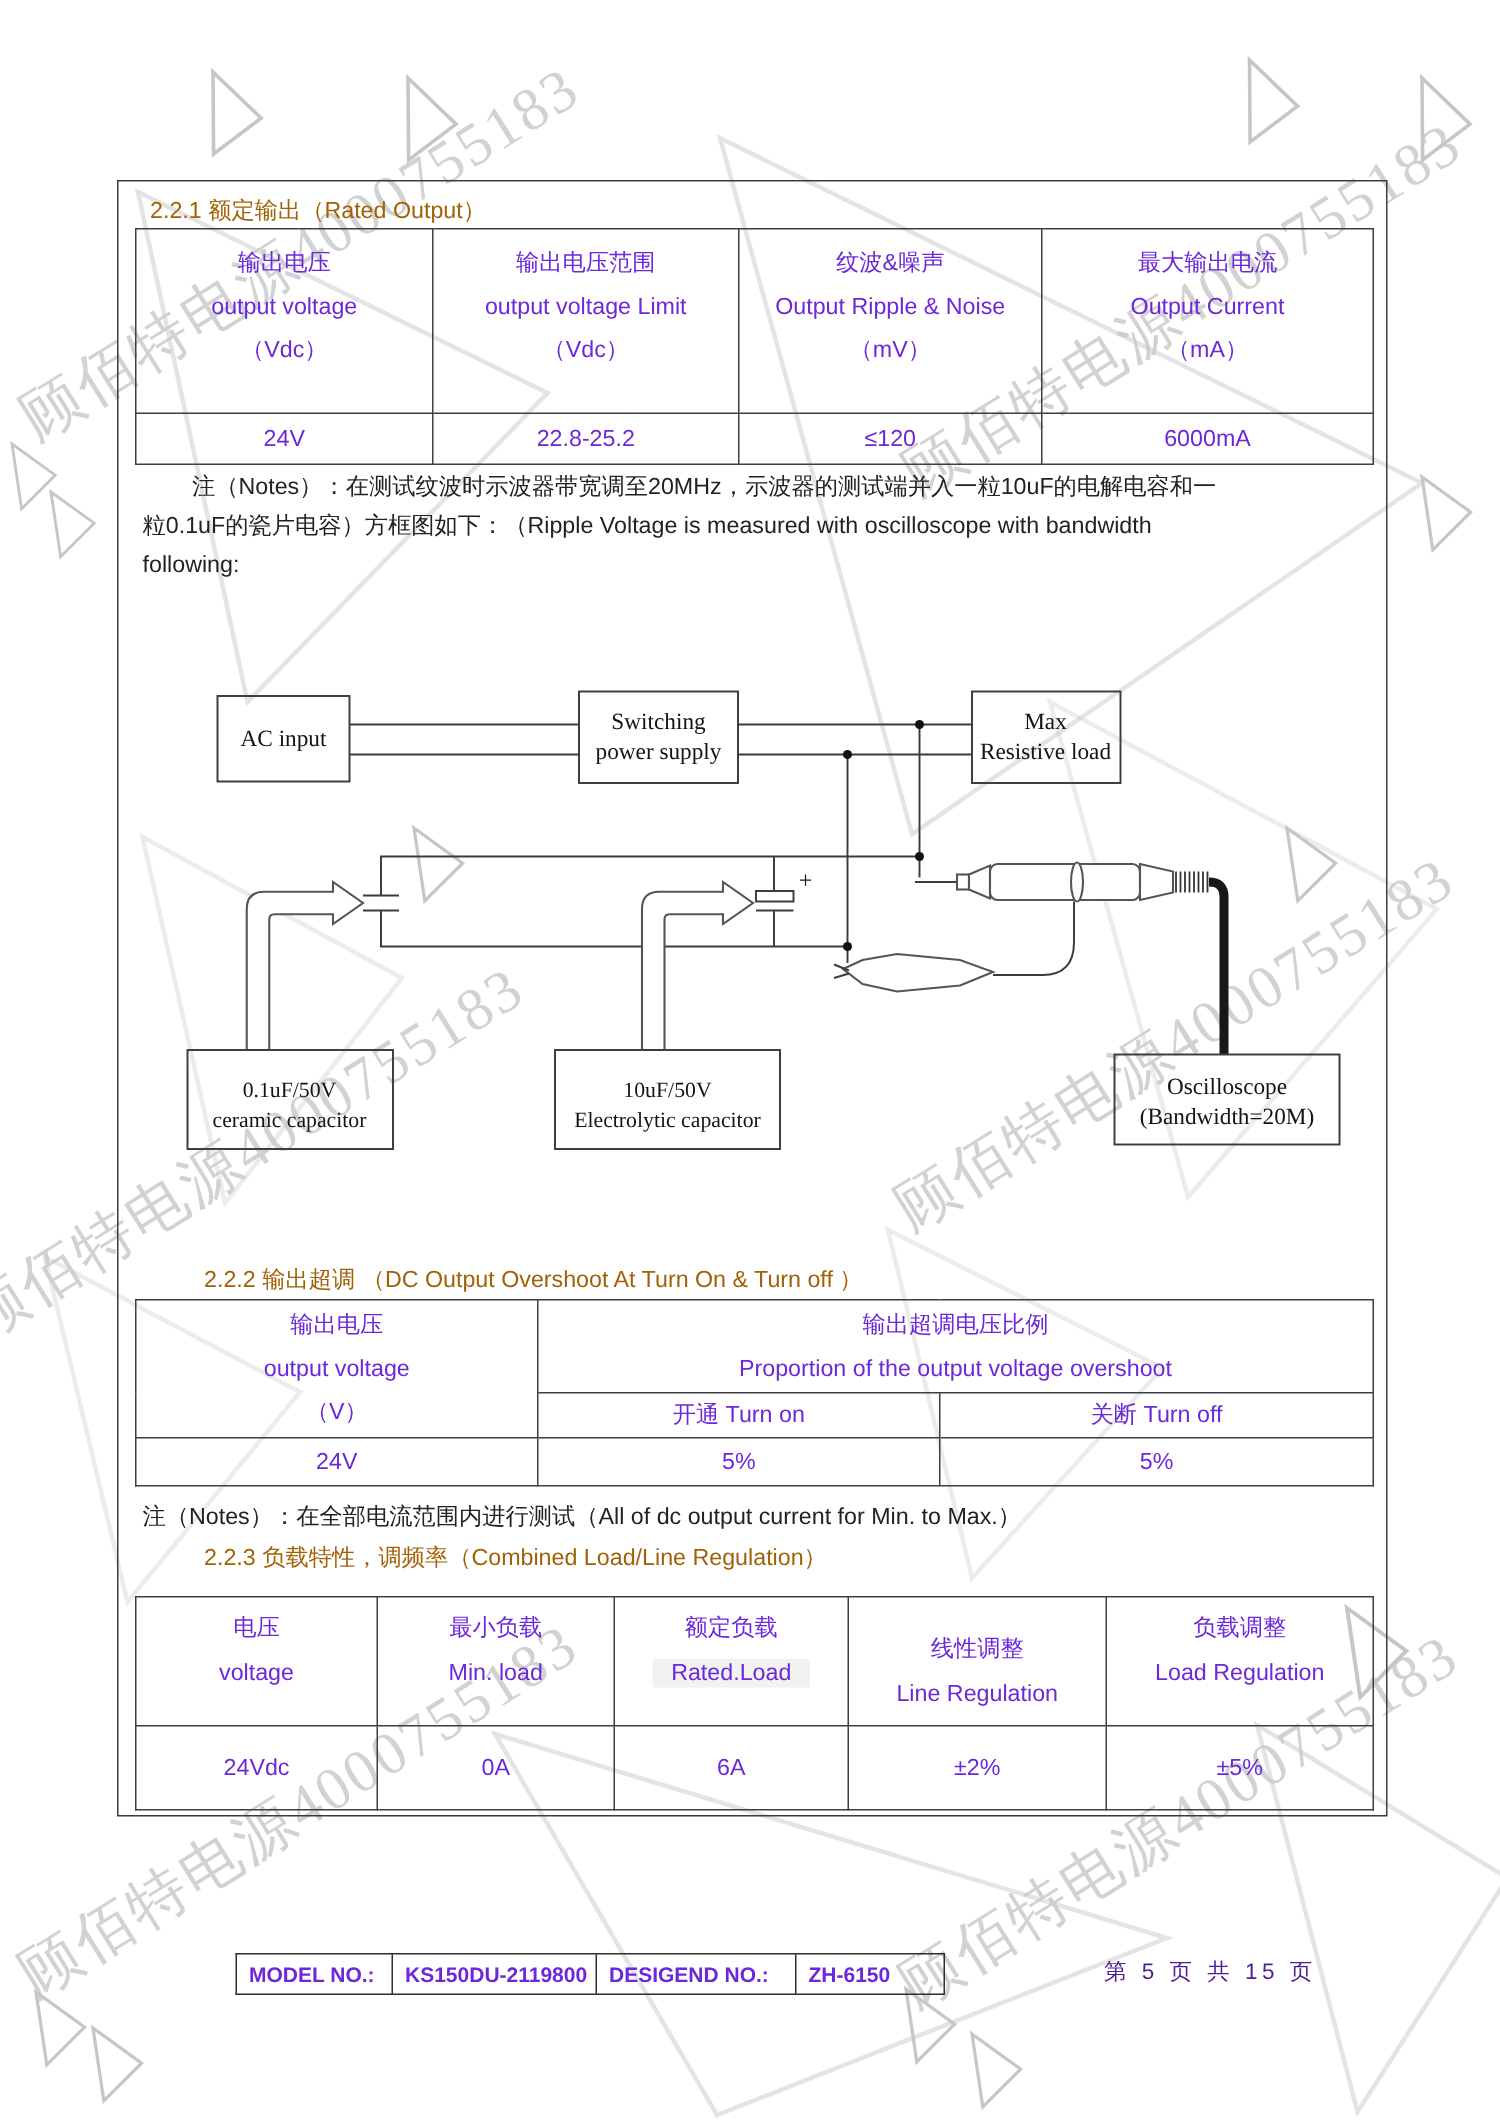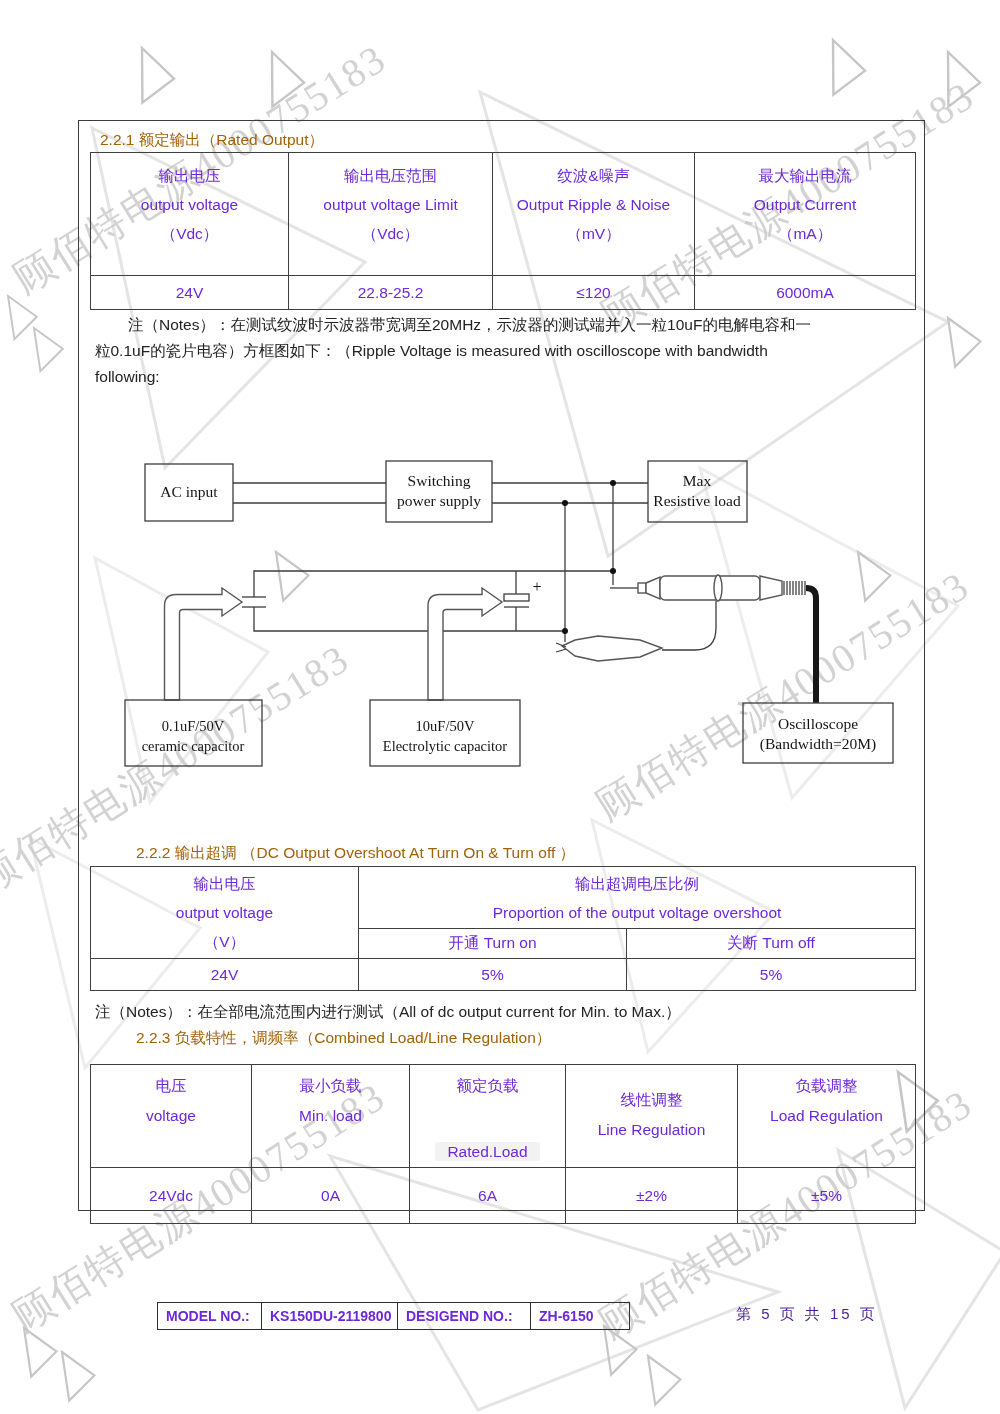"Rated.Load" span.hline { margin-top: 36px -> none }
